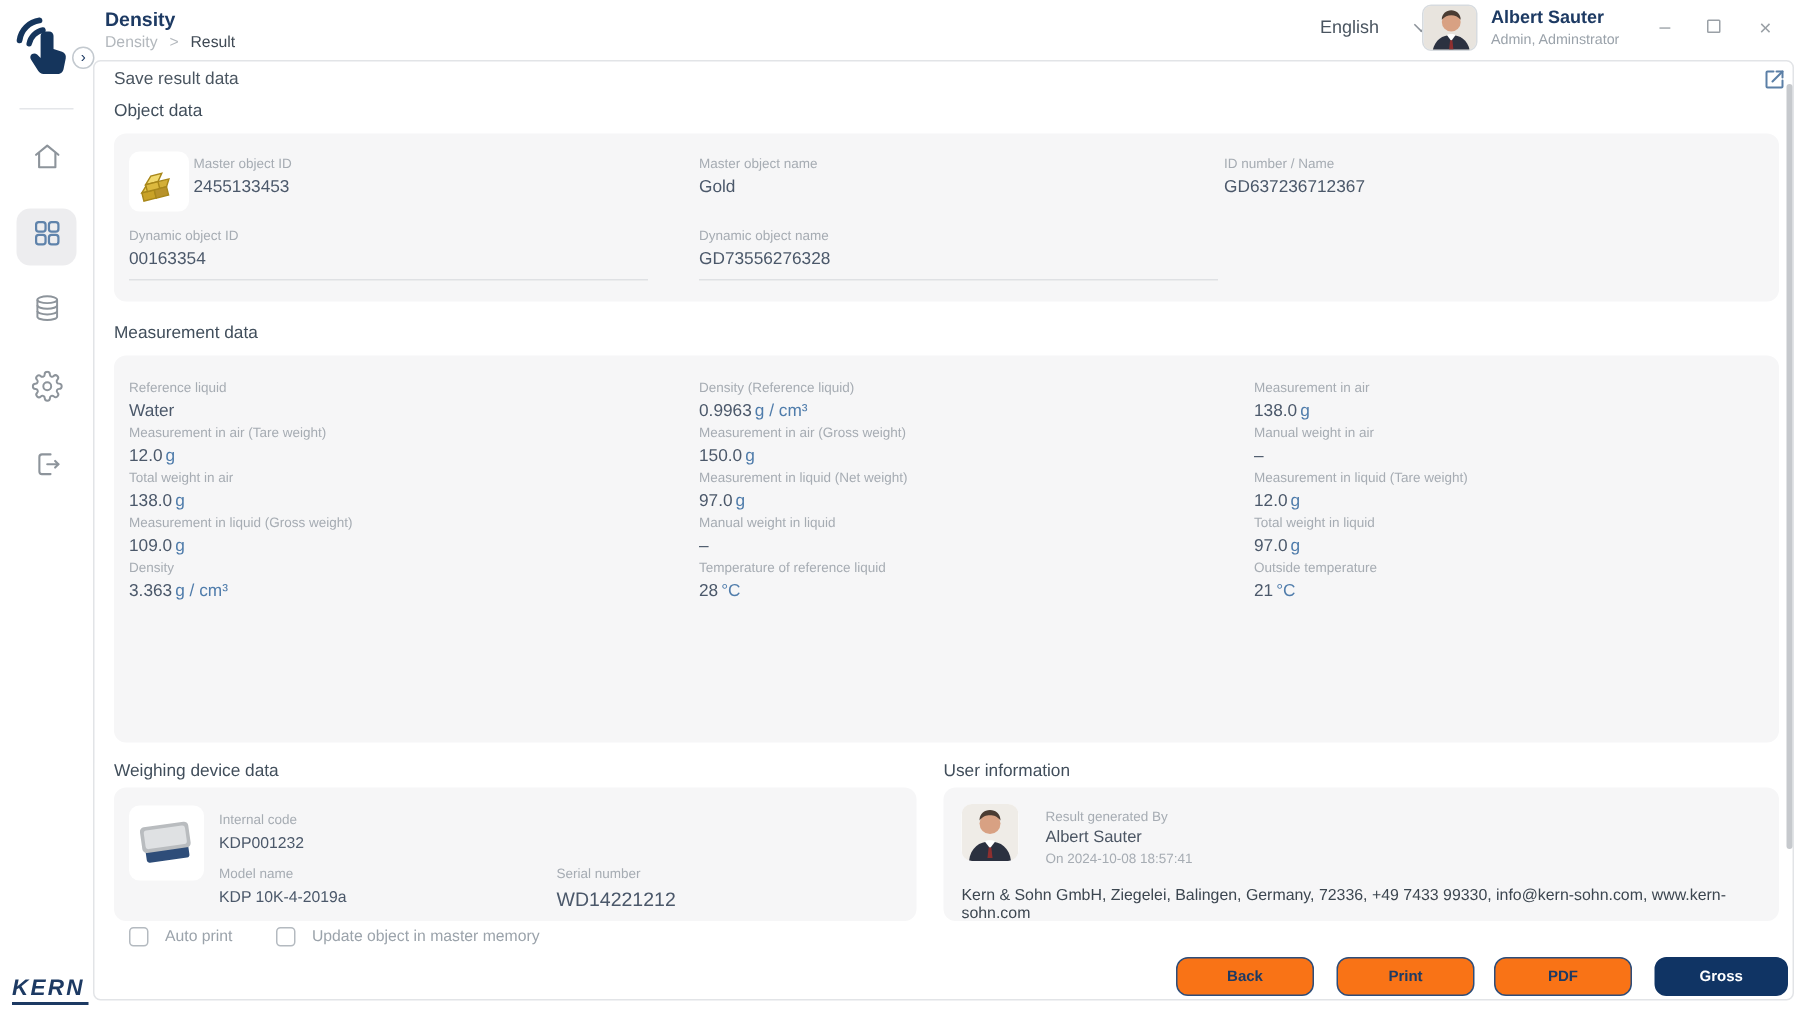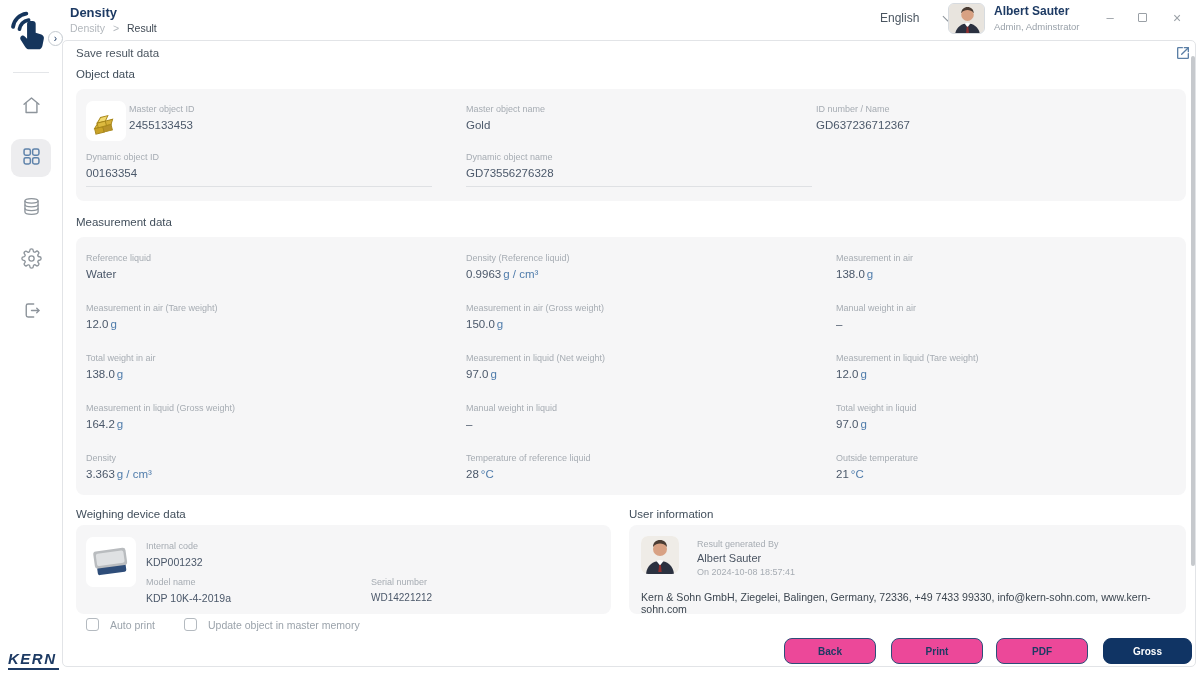"Reference liquid" .m-grid { row-gap: 20px -> none }
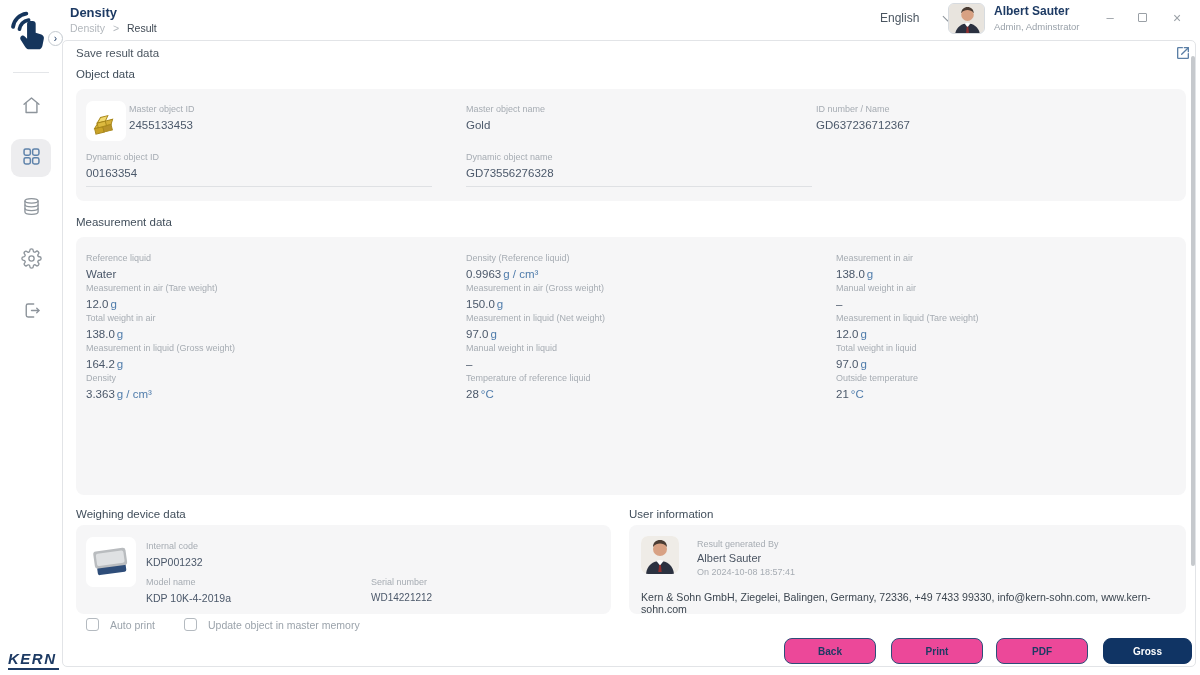"164.2" span { text: 164.2 -> 109.0 }
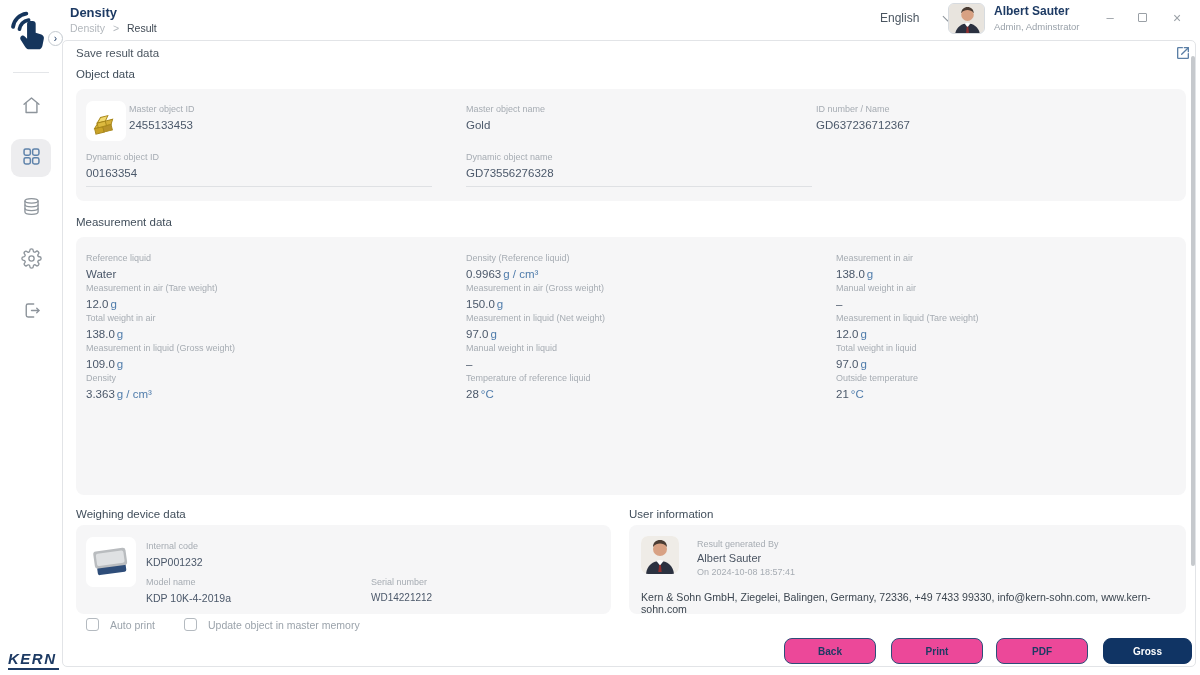"WD14221212" div.f-value { font-size: 10px -> 13px }
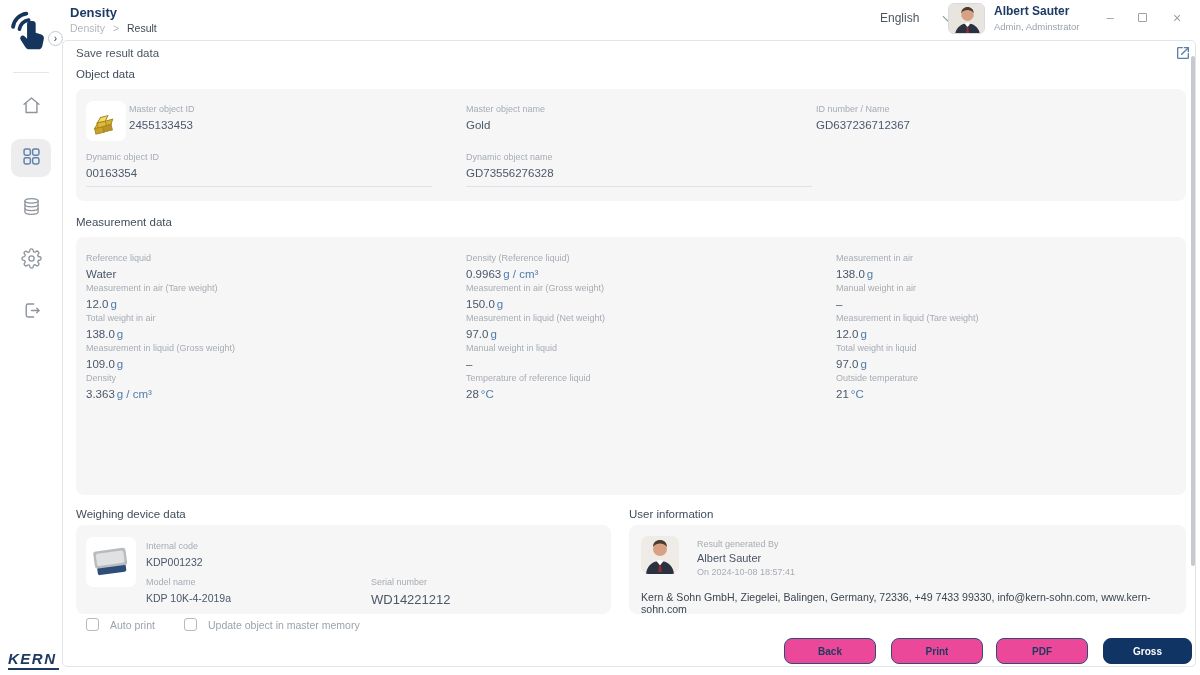"Auto print" .chk { align-items: center -> flex-start }
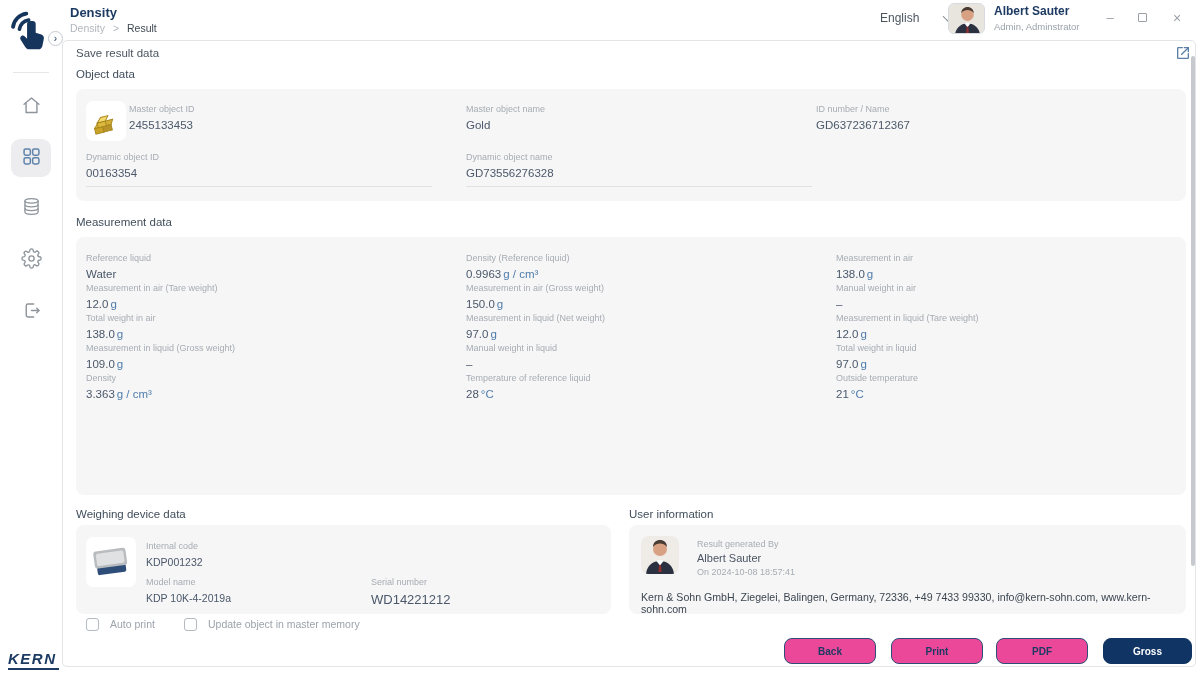"Back" .btn { background: #ec4899 -> #f97316 }
